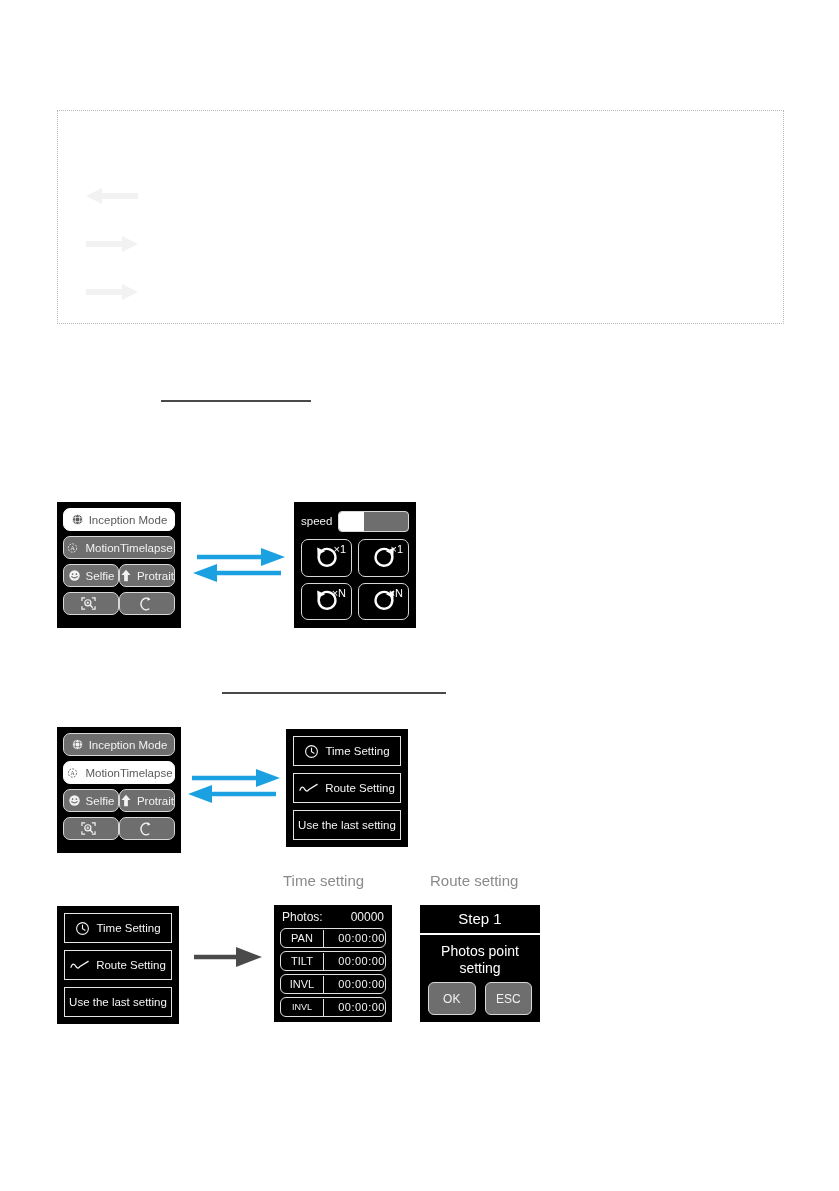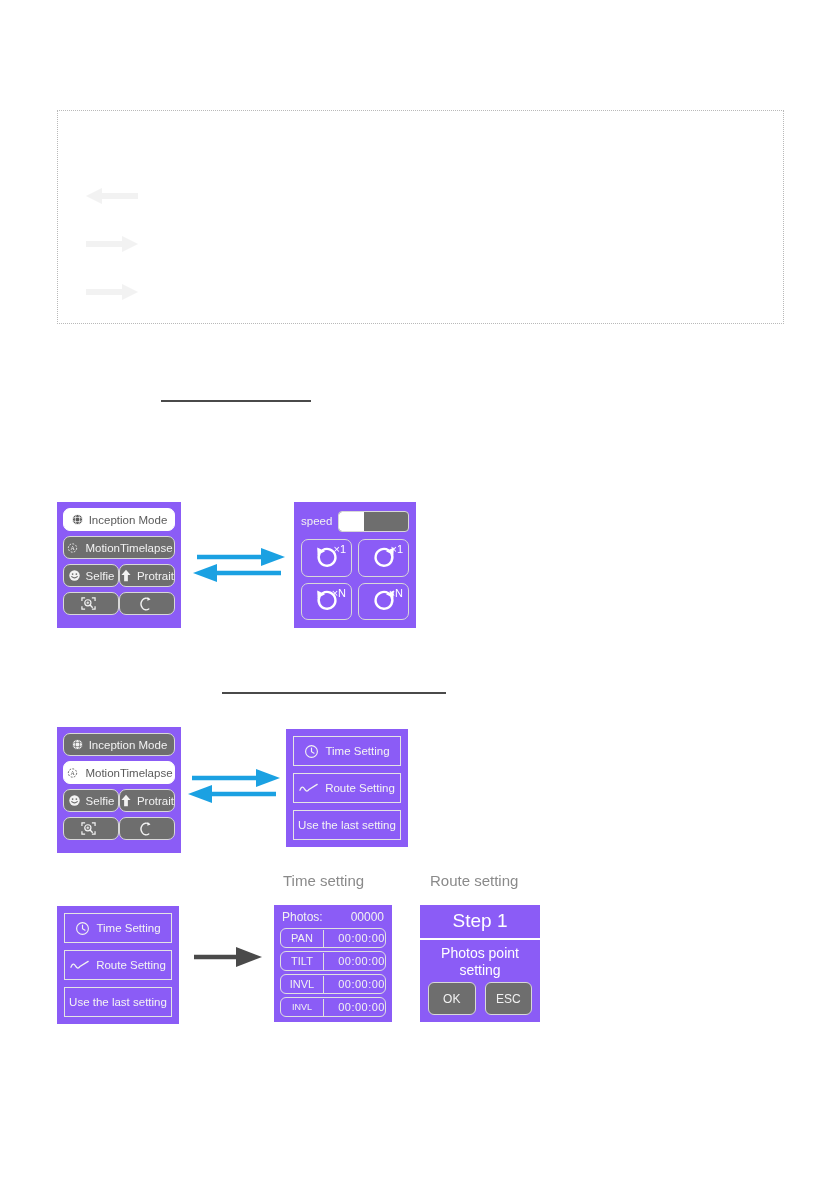"Inception Mode" .panel { background: #8b5cf6 -> #000000 }
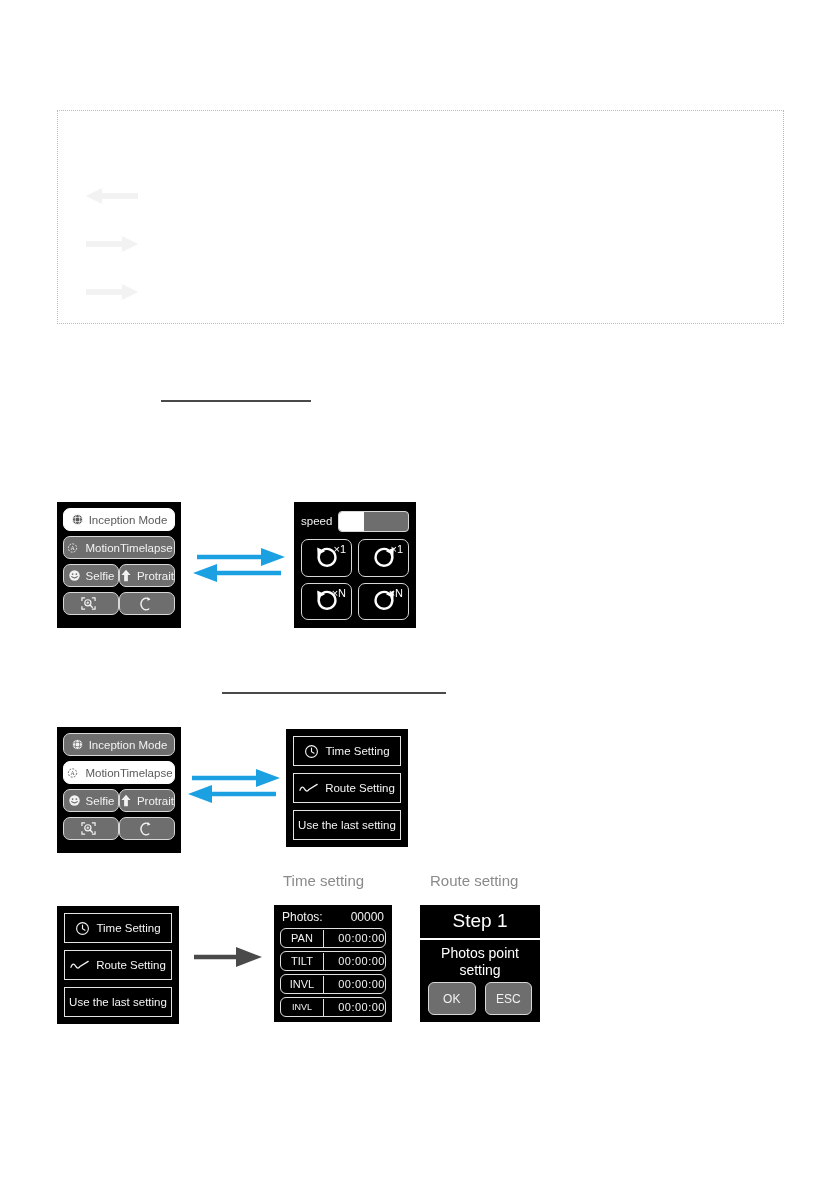"Step 1" .step-title { font-size: 19px -> 15px }
